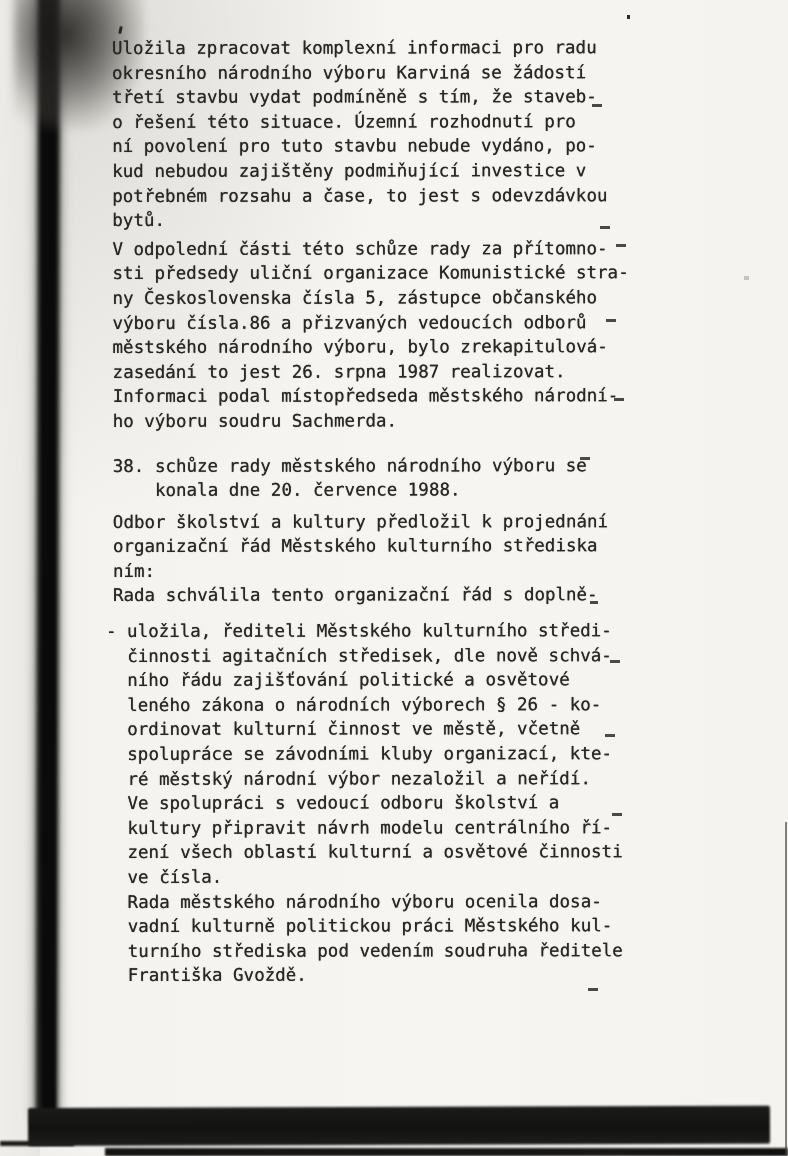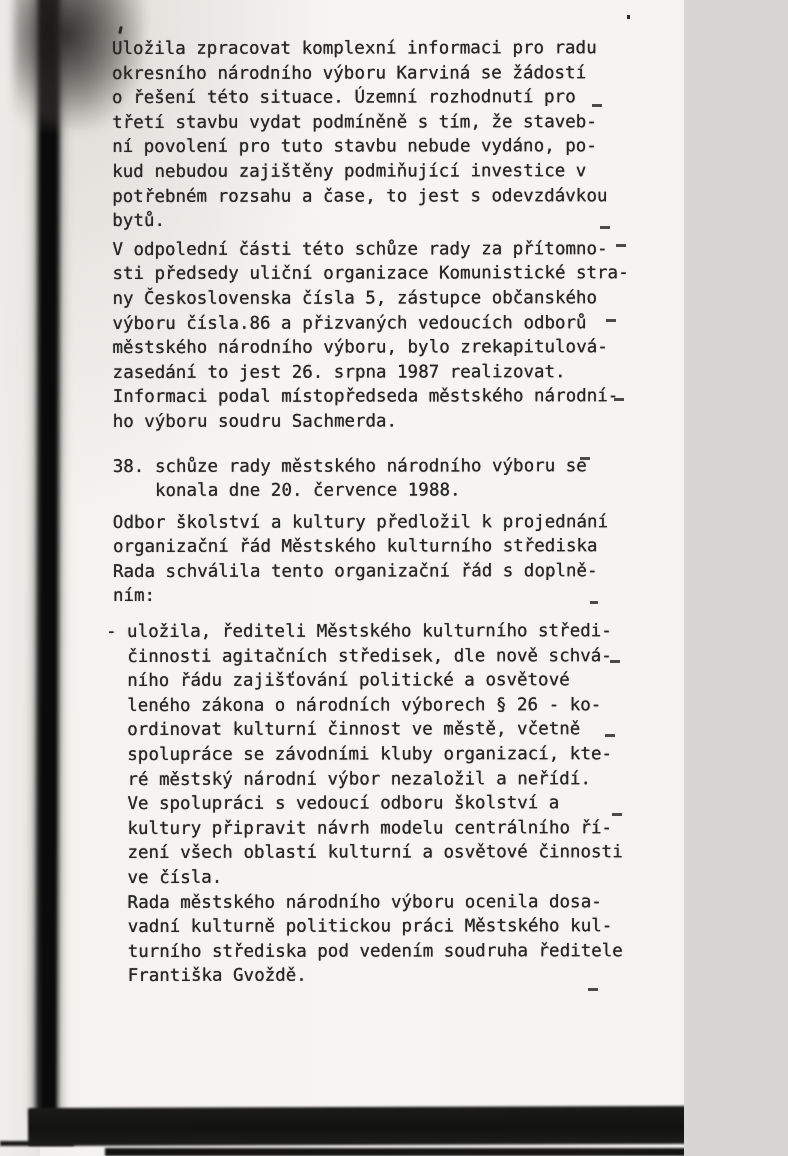"Uložila zpracovat komplexní informaci" .page { width: 684px -> 788px }
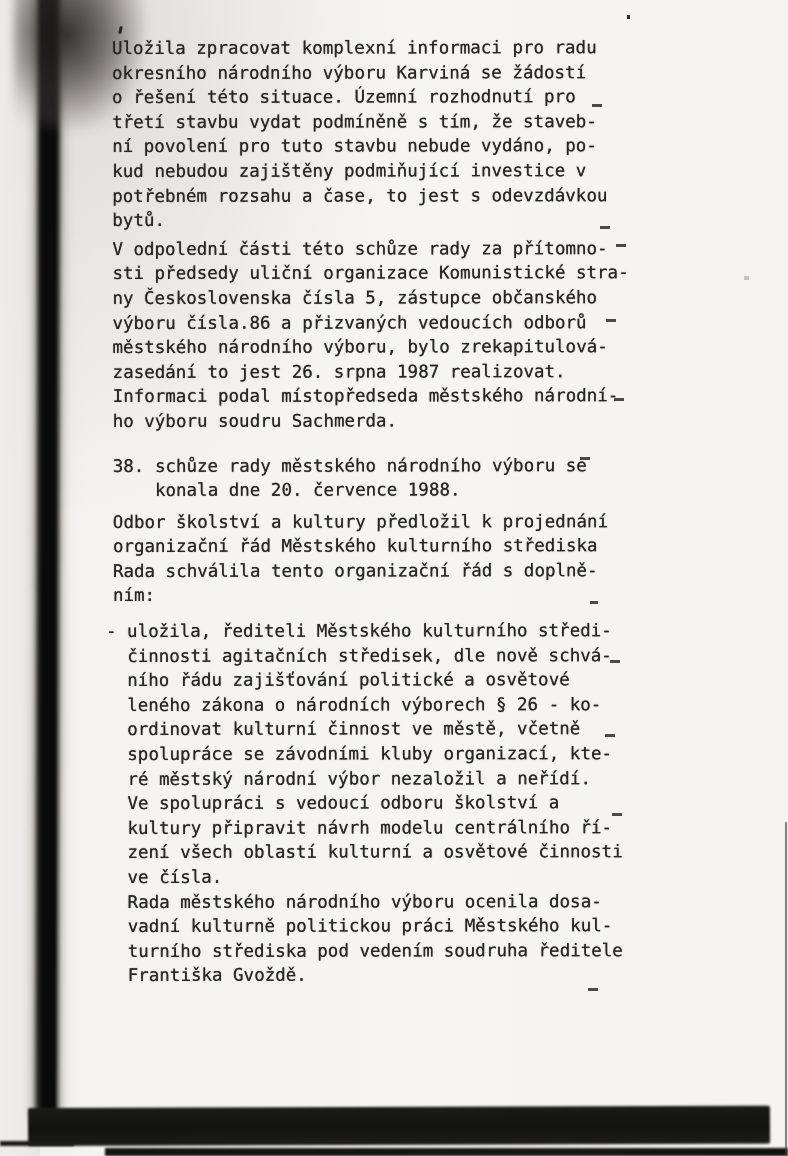"o řešení této situace. Územní" div.tline { order: before "třetí stavbu vydat podmíněně s" -> after "třetí stavbu vydat podmíněně s" }
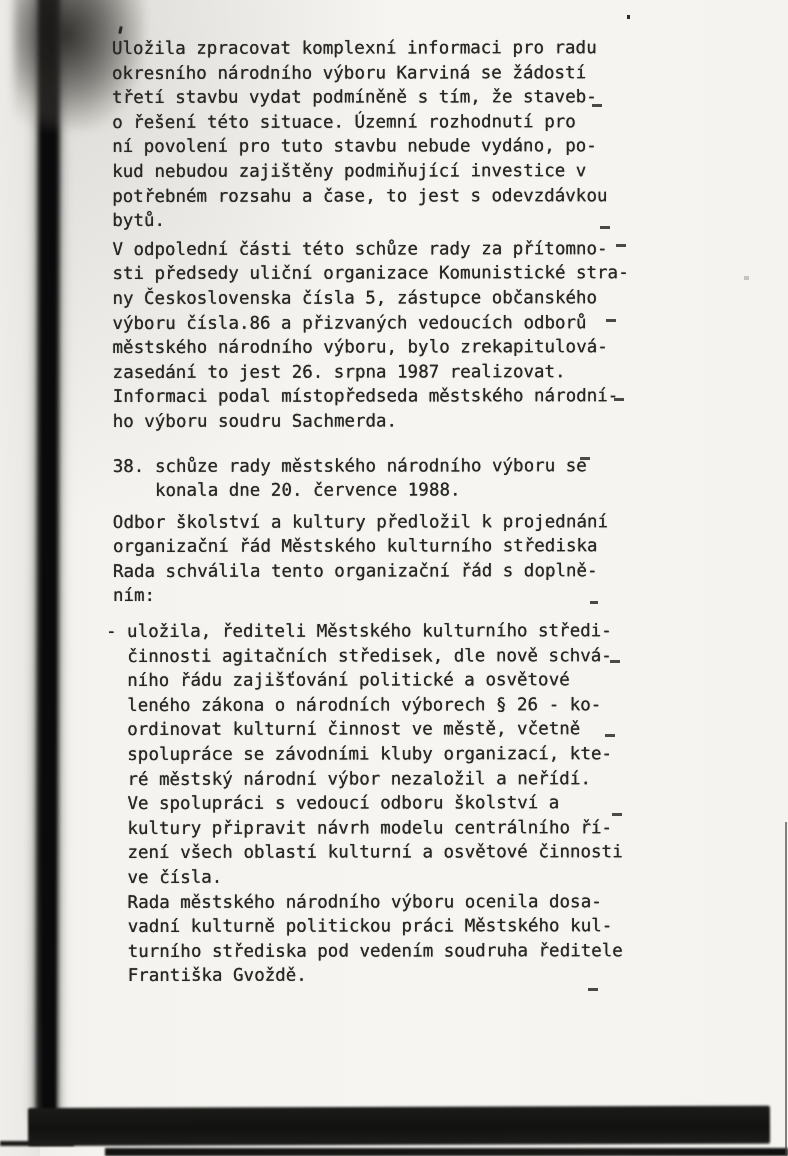"Rada schválila tento organizační řád" div.tline { order: before "ním:" -> after "ním:" }
